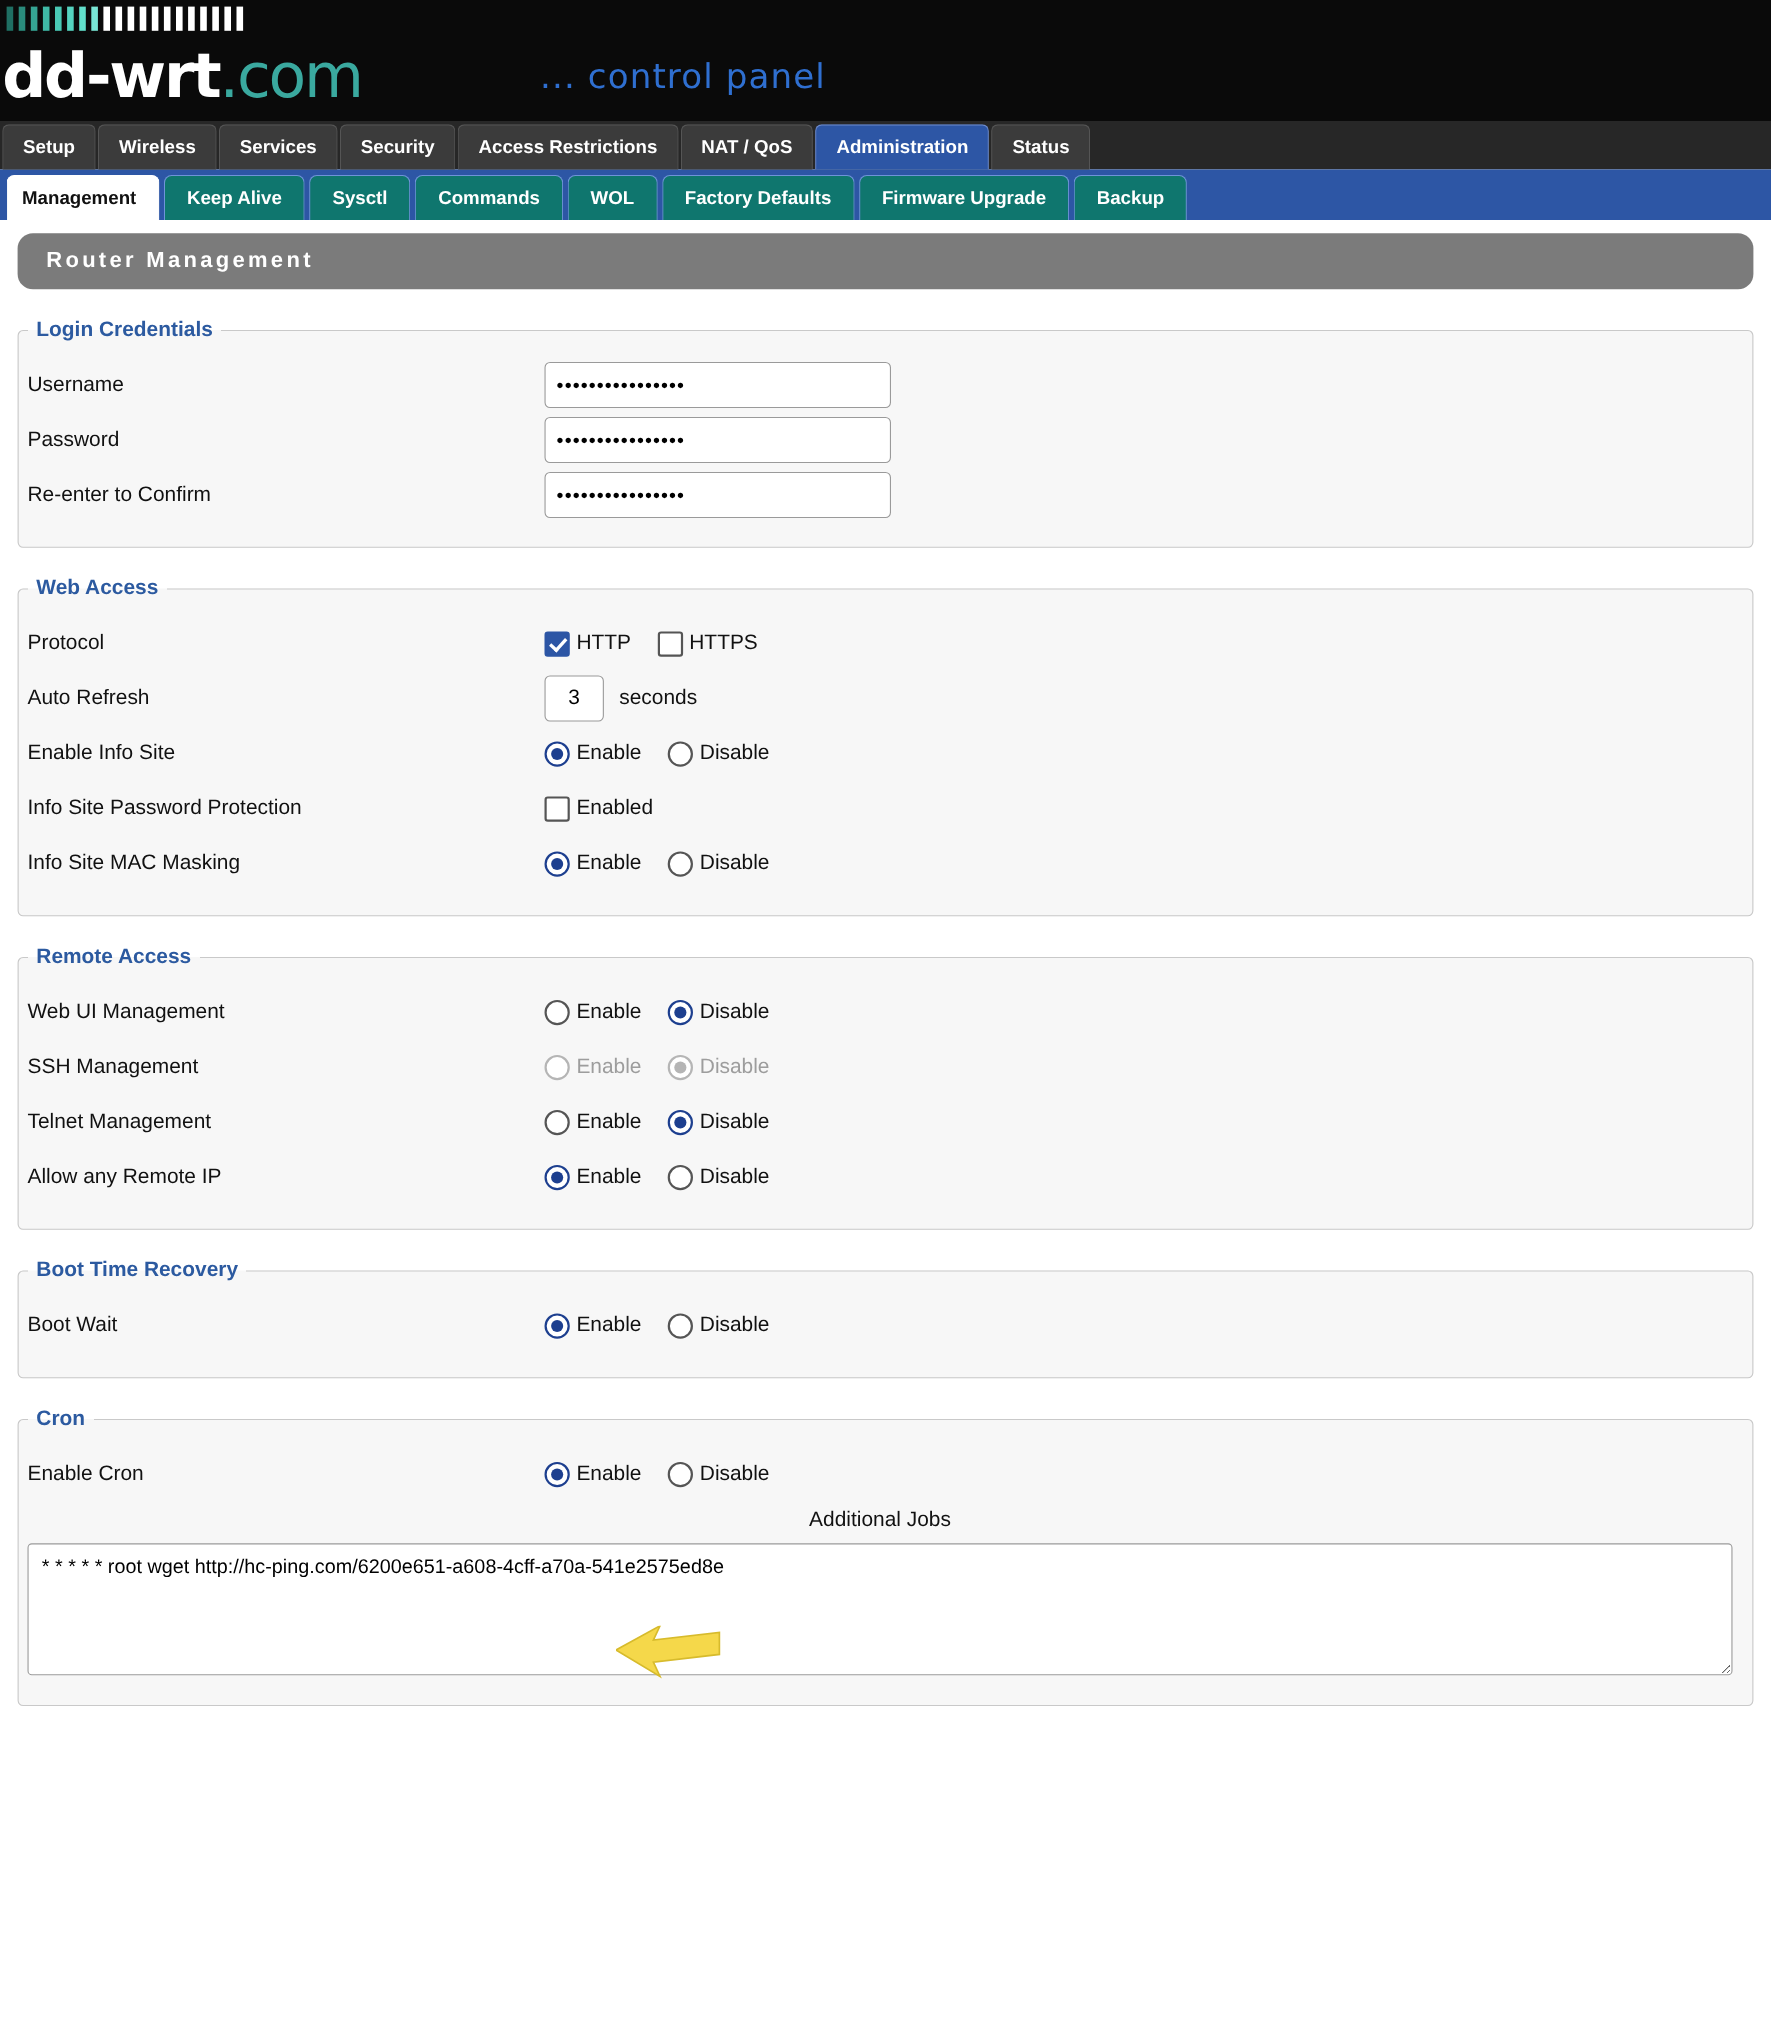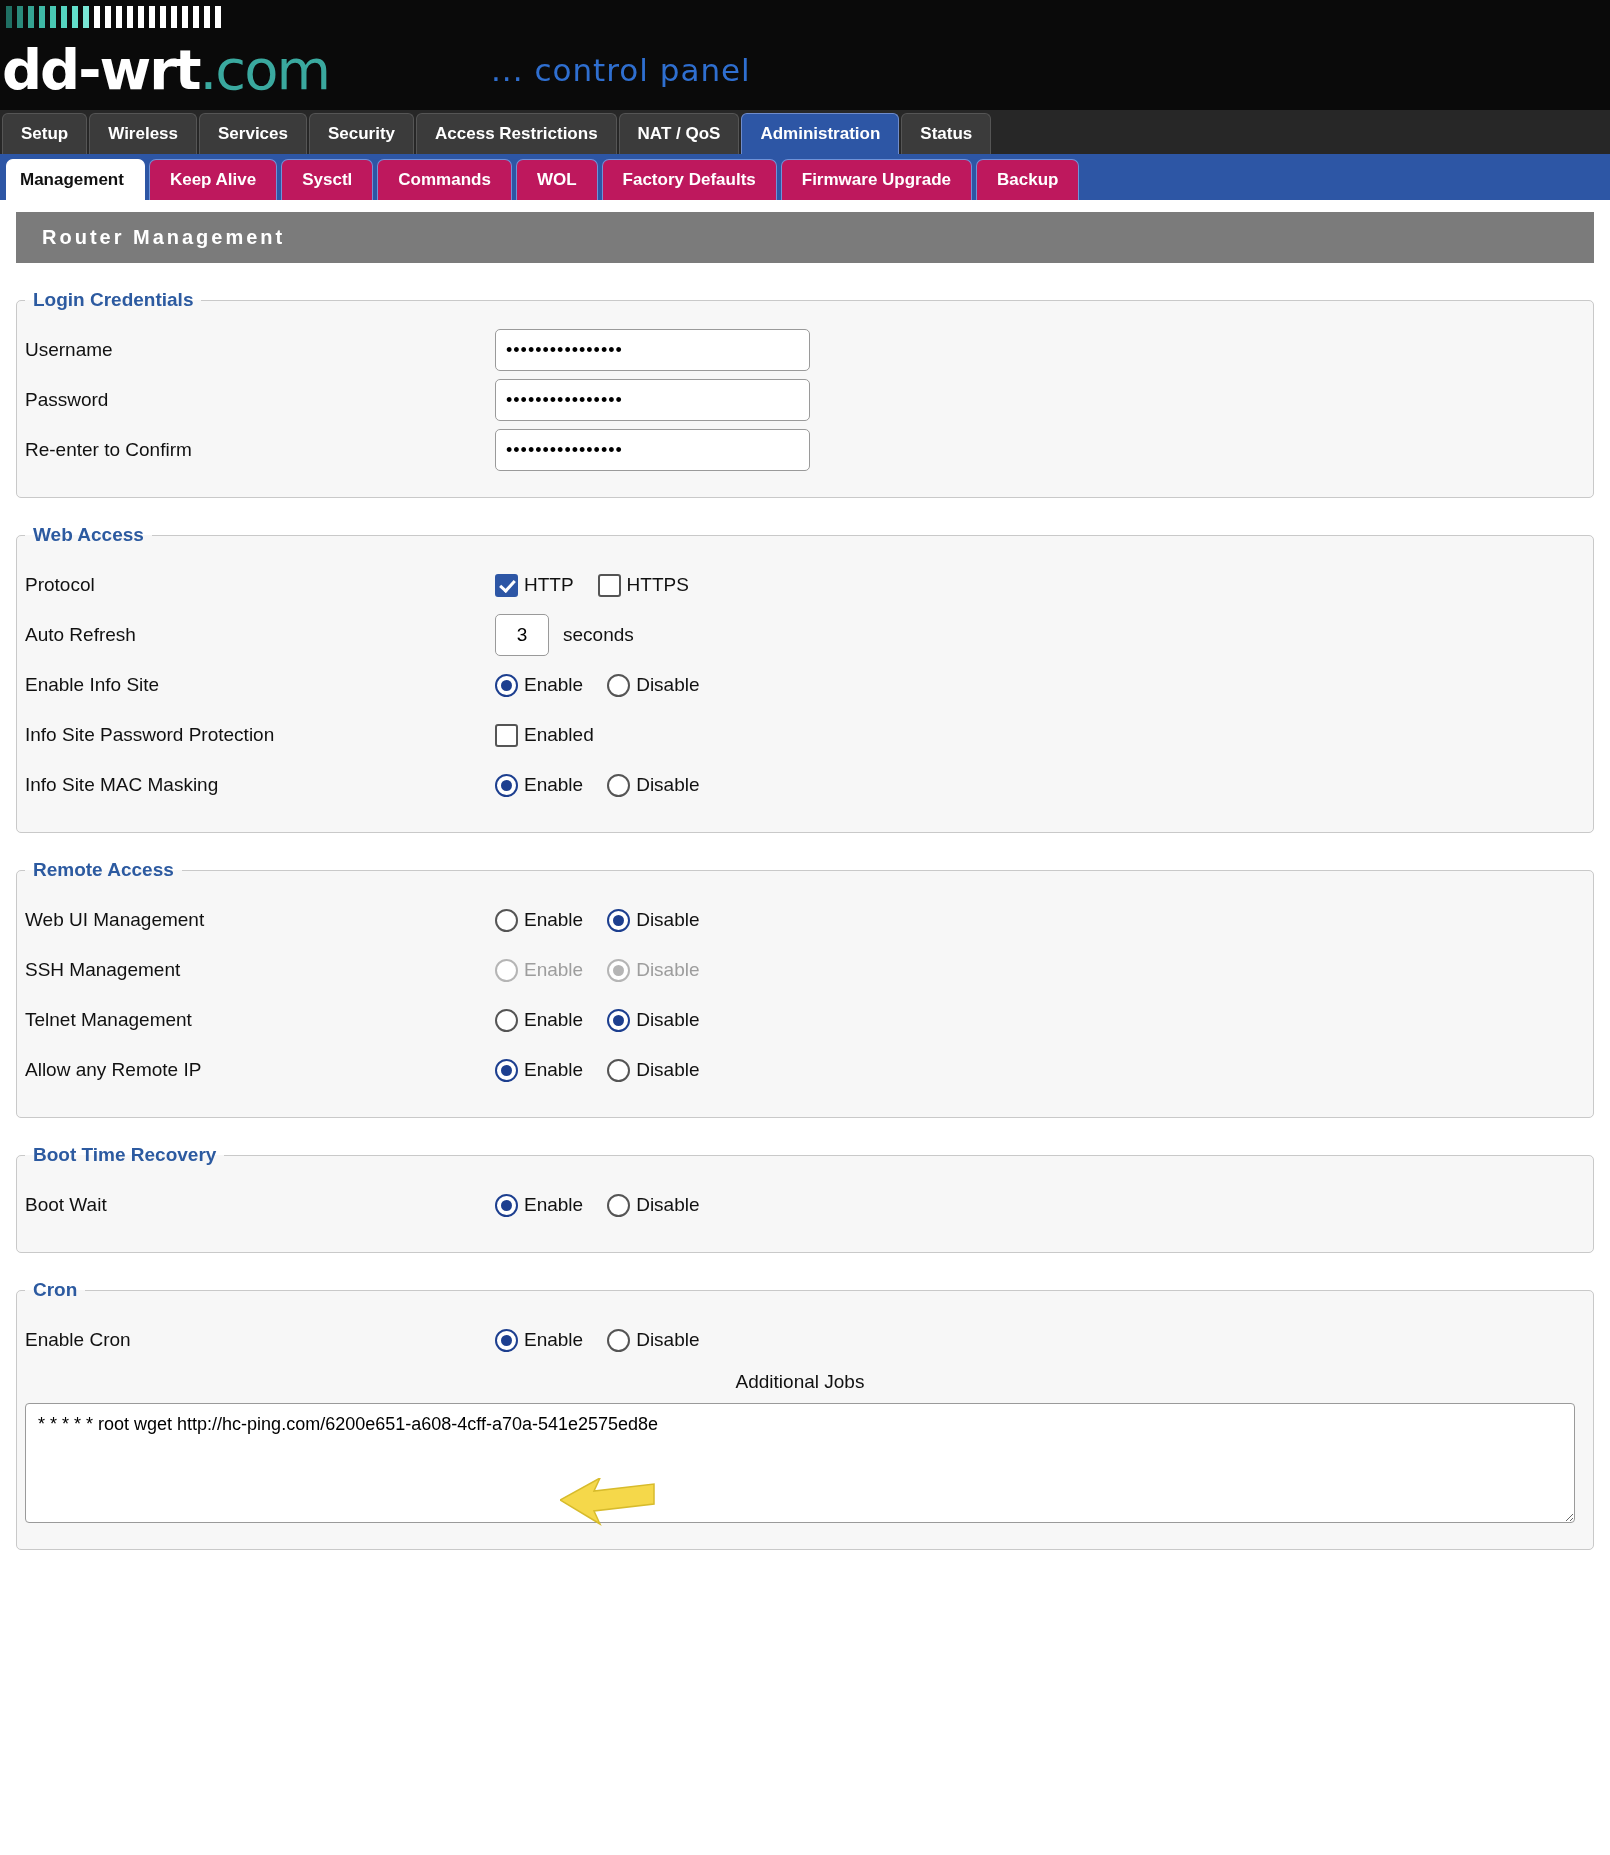"Keep Alive" .subtab { background: #be185d -> #0f766e }
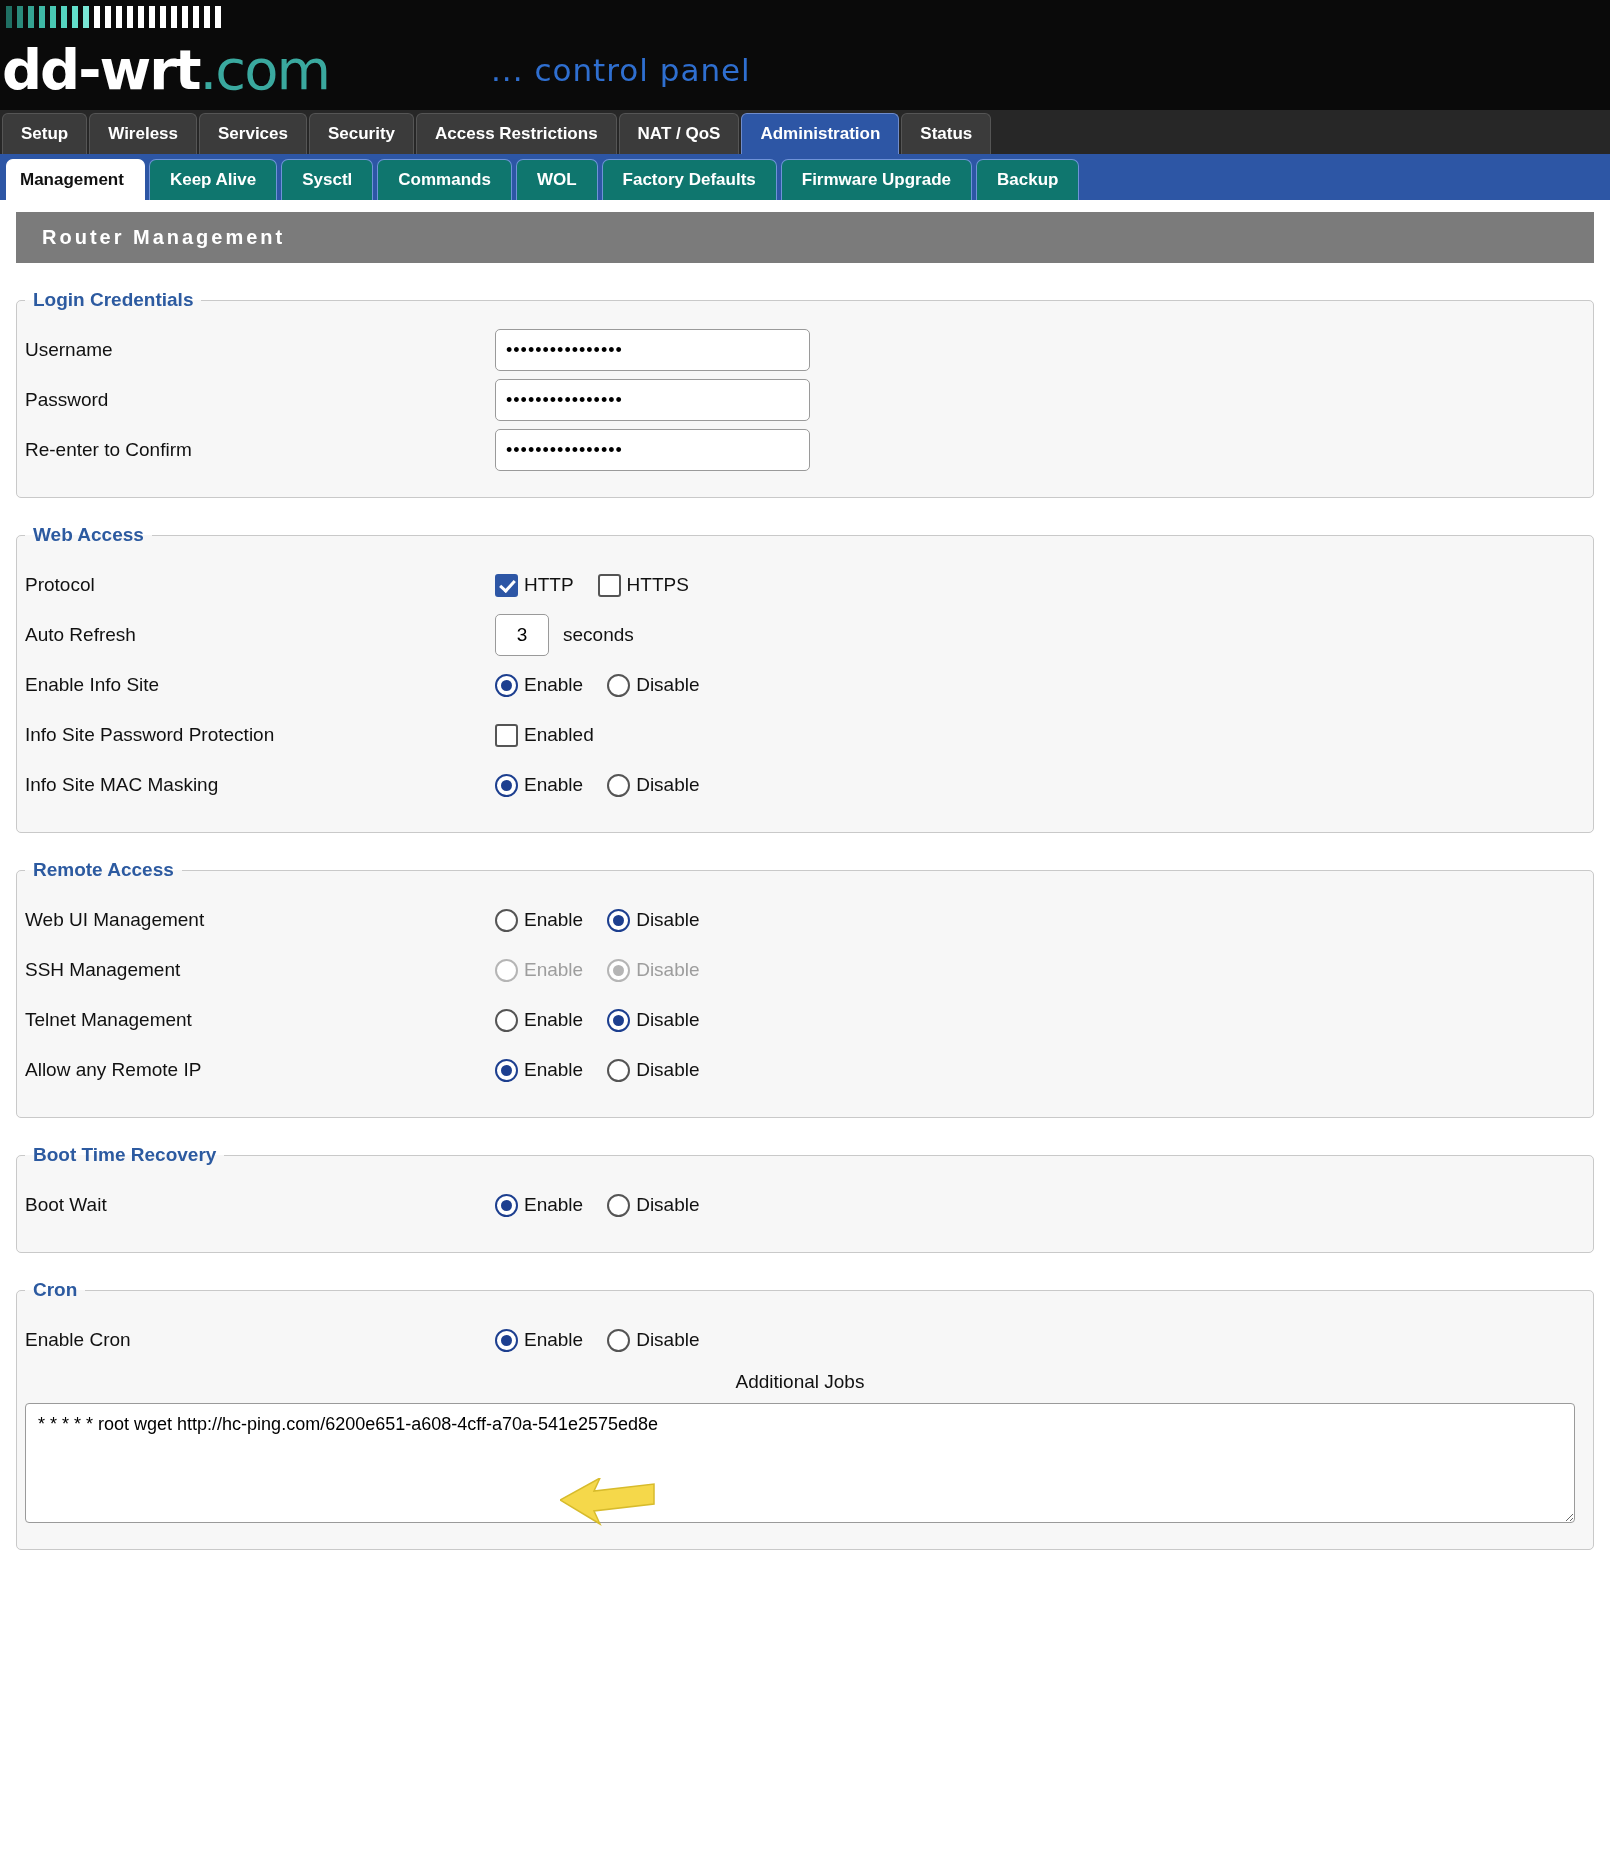"Router Management" .pagetitle { border-radius: 0 -> 14px }
